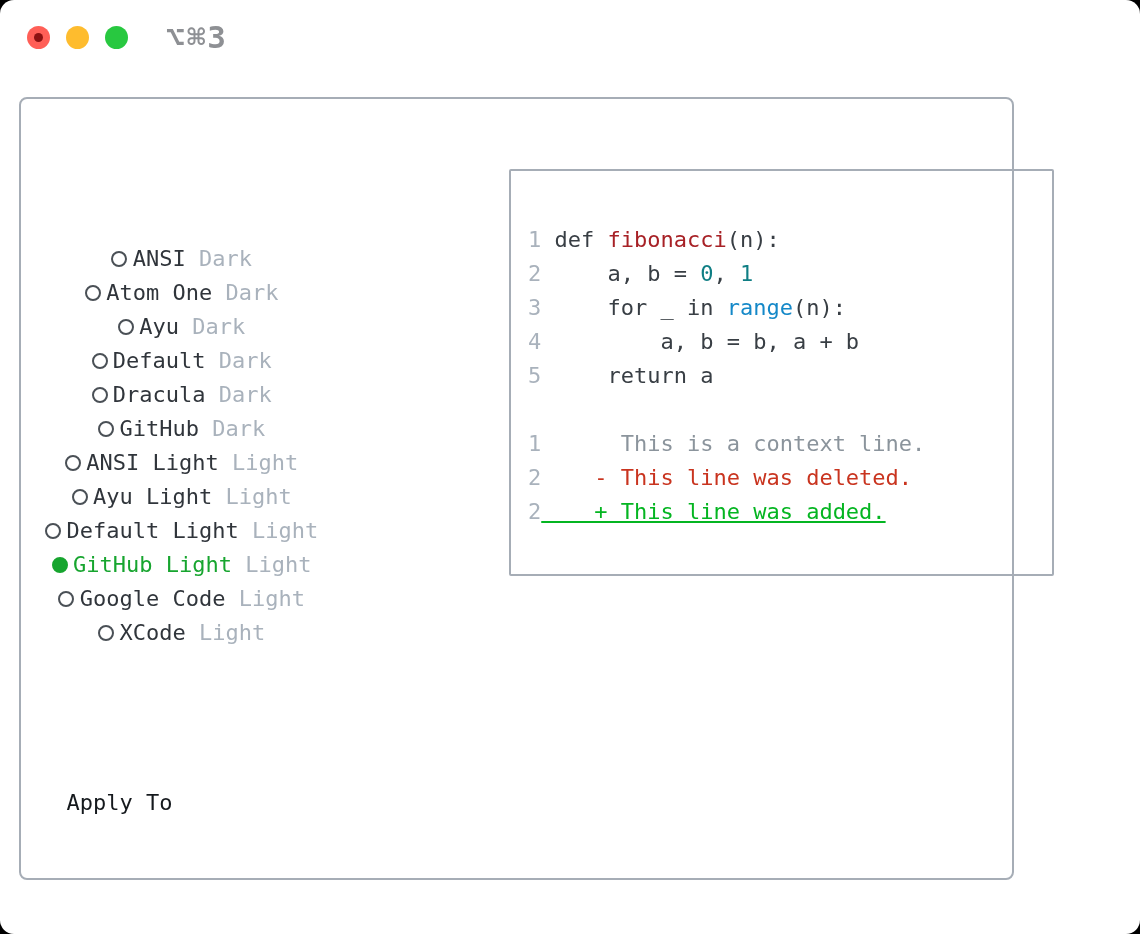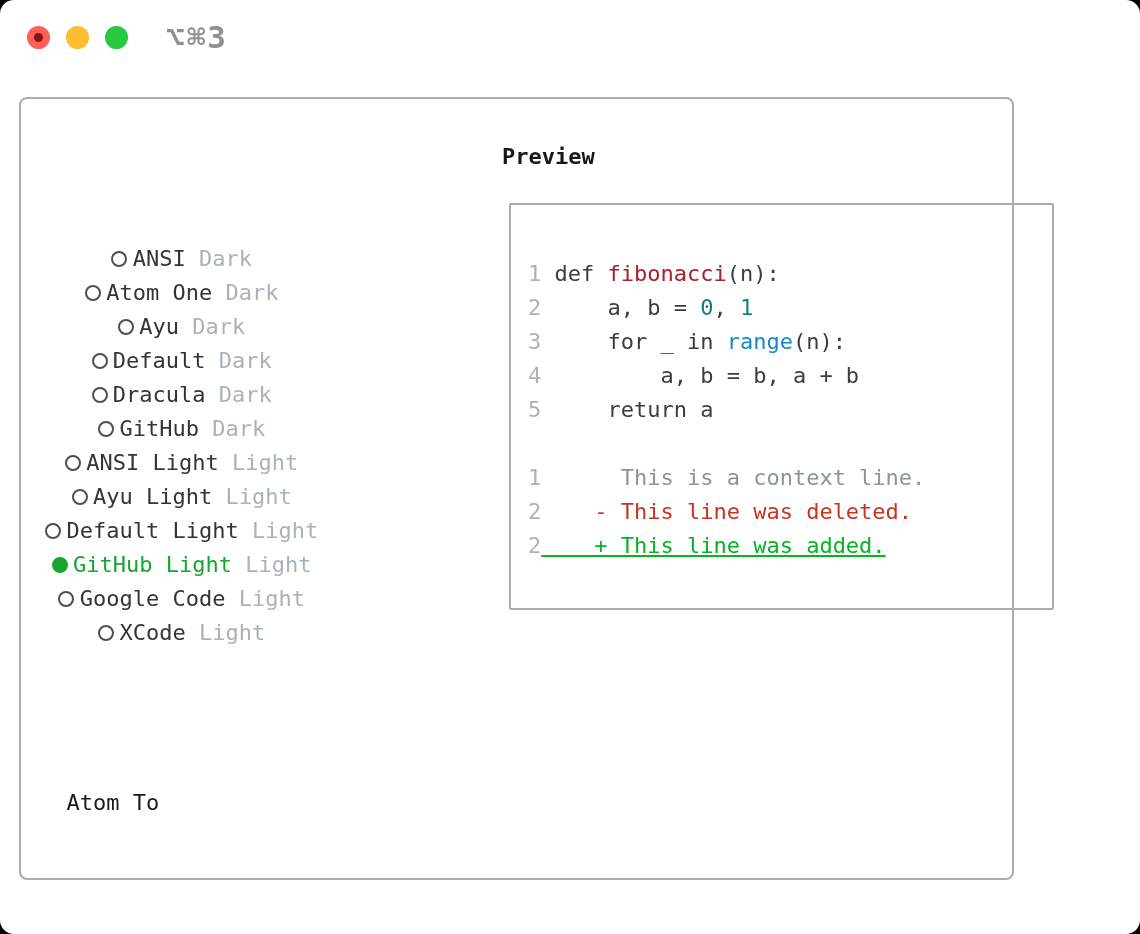"Preview" div.preview-label { html: <div>Preview</div> -> none }
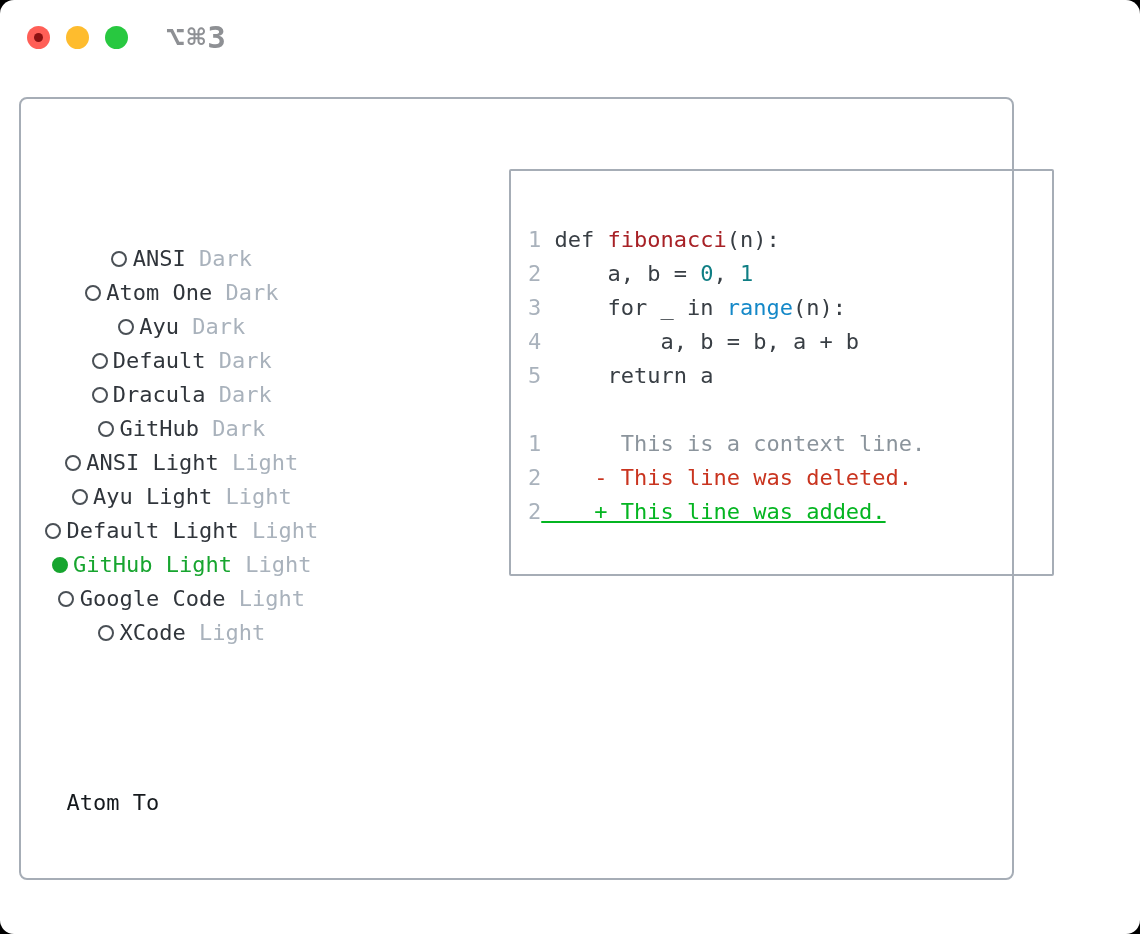"Atom To" div.apply-heading { text: Atom -> Apply }
